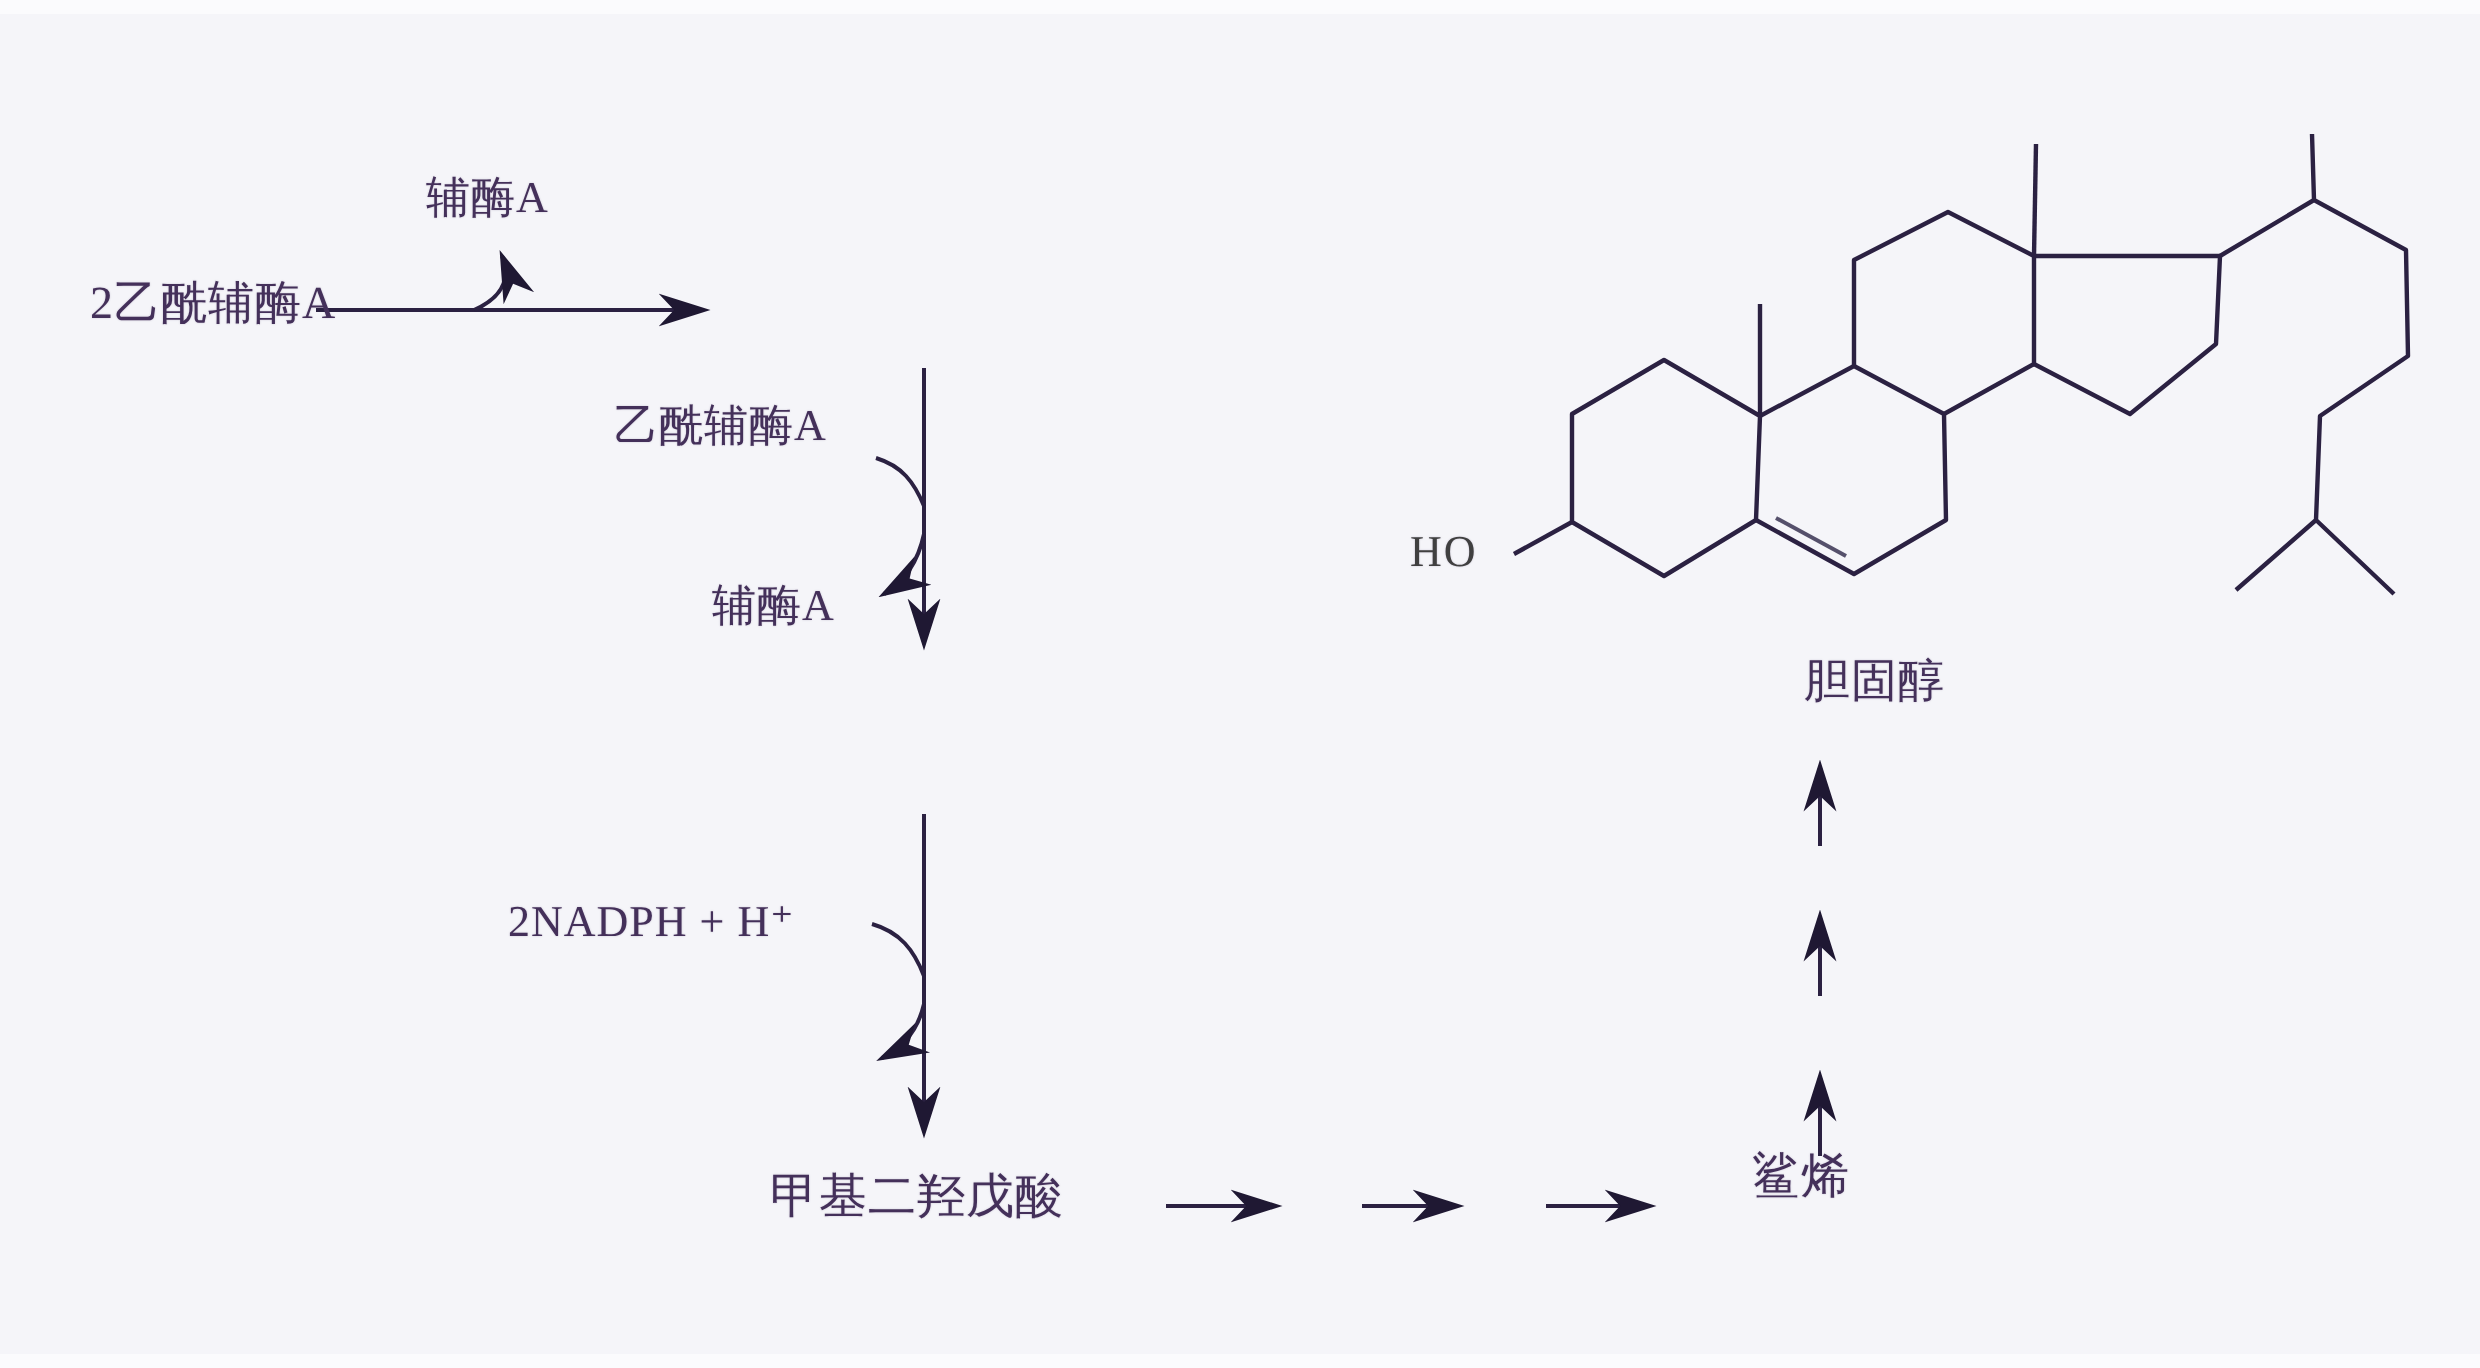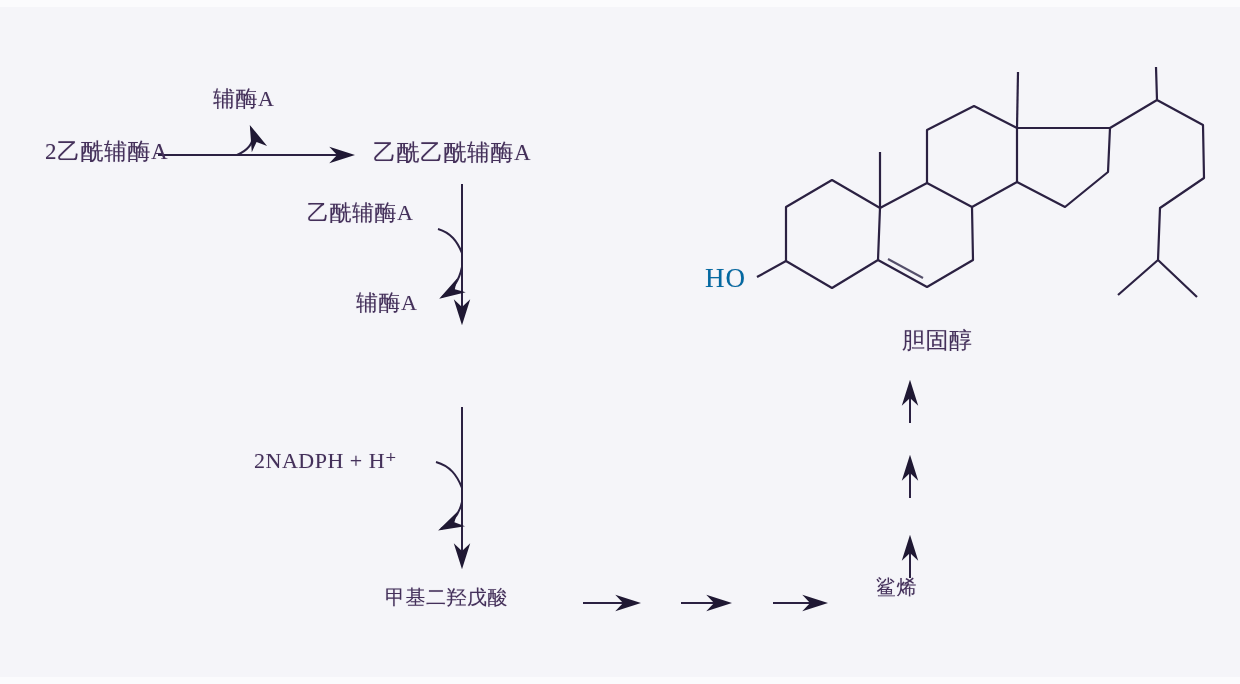"乙酰乙酰辅酶A" div.lbl { html: <div>乙酰乙酰辅酶A</div> -> none }
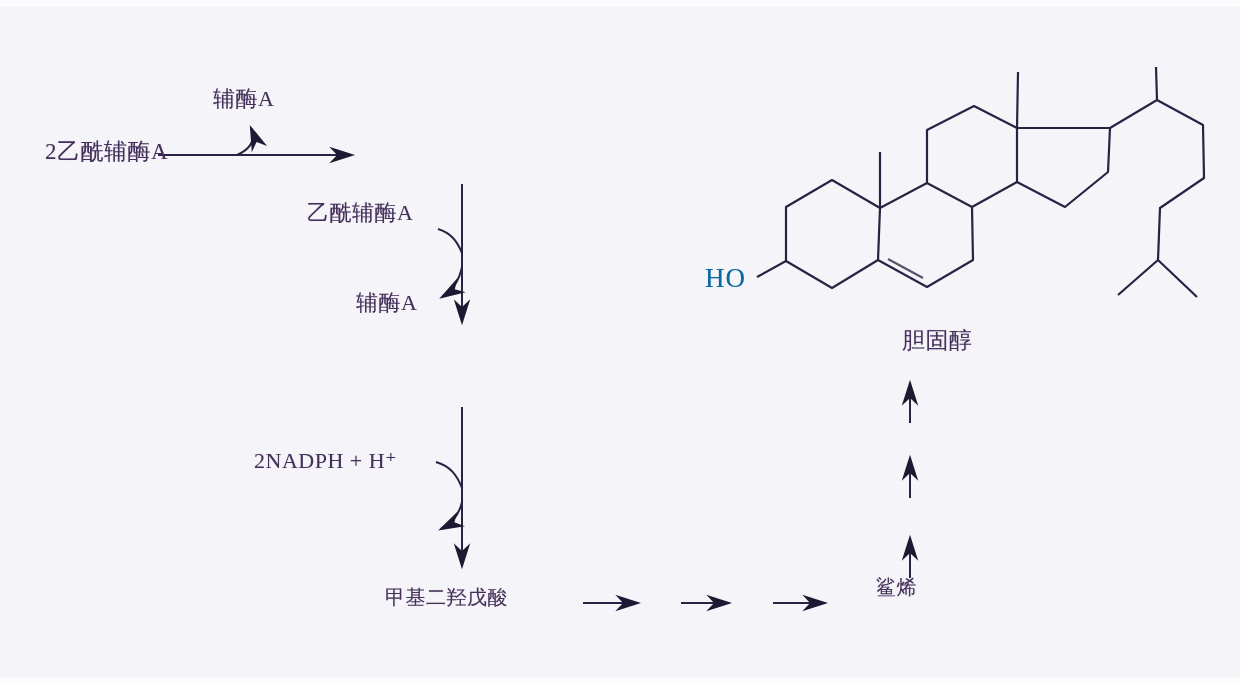"HO" .ho { color: #0369a1 -> #404040; font-size: 27px -> 22px }
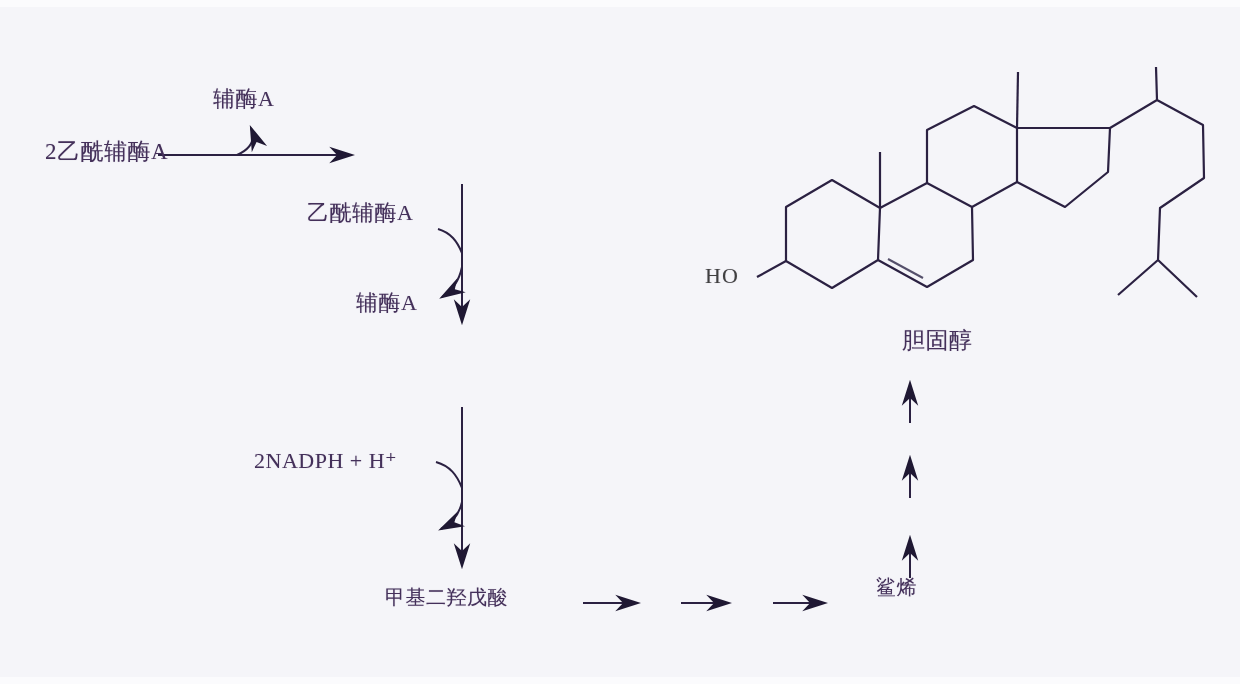"甲基二羟戊酸" .fs24 { font-size: 20px -> 24px }
